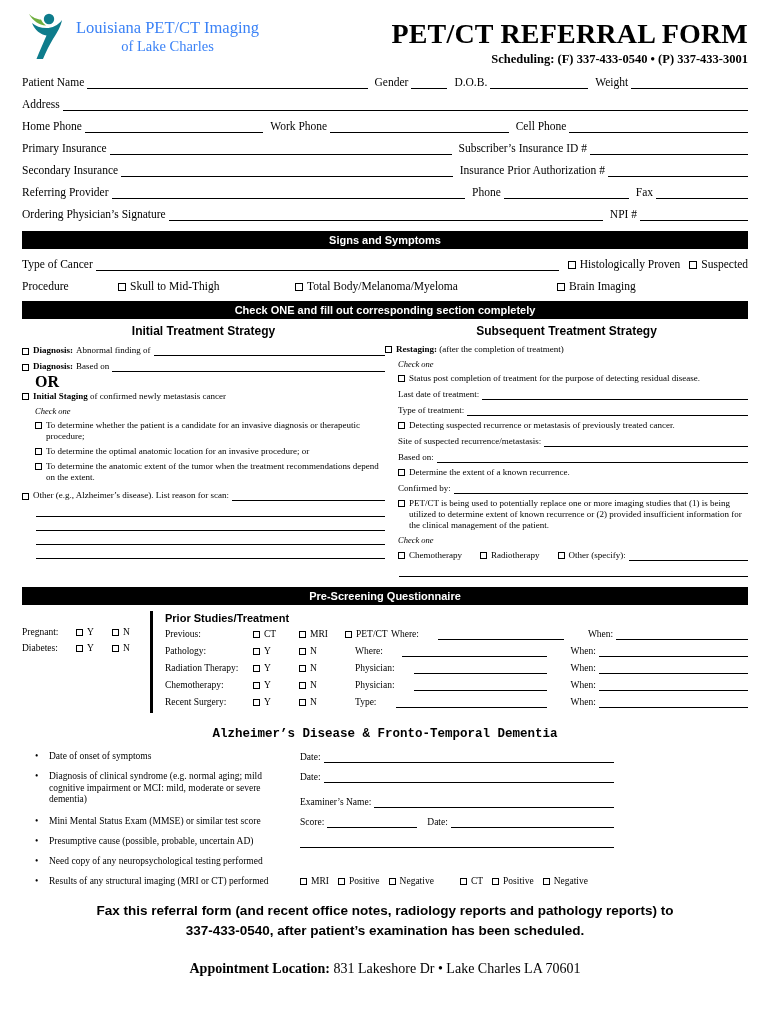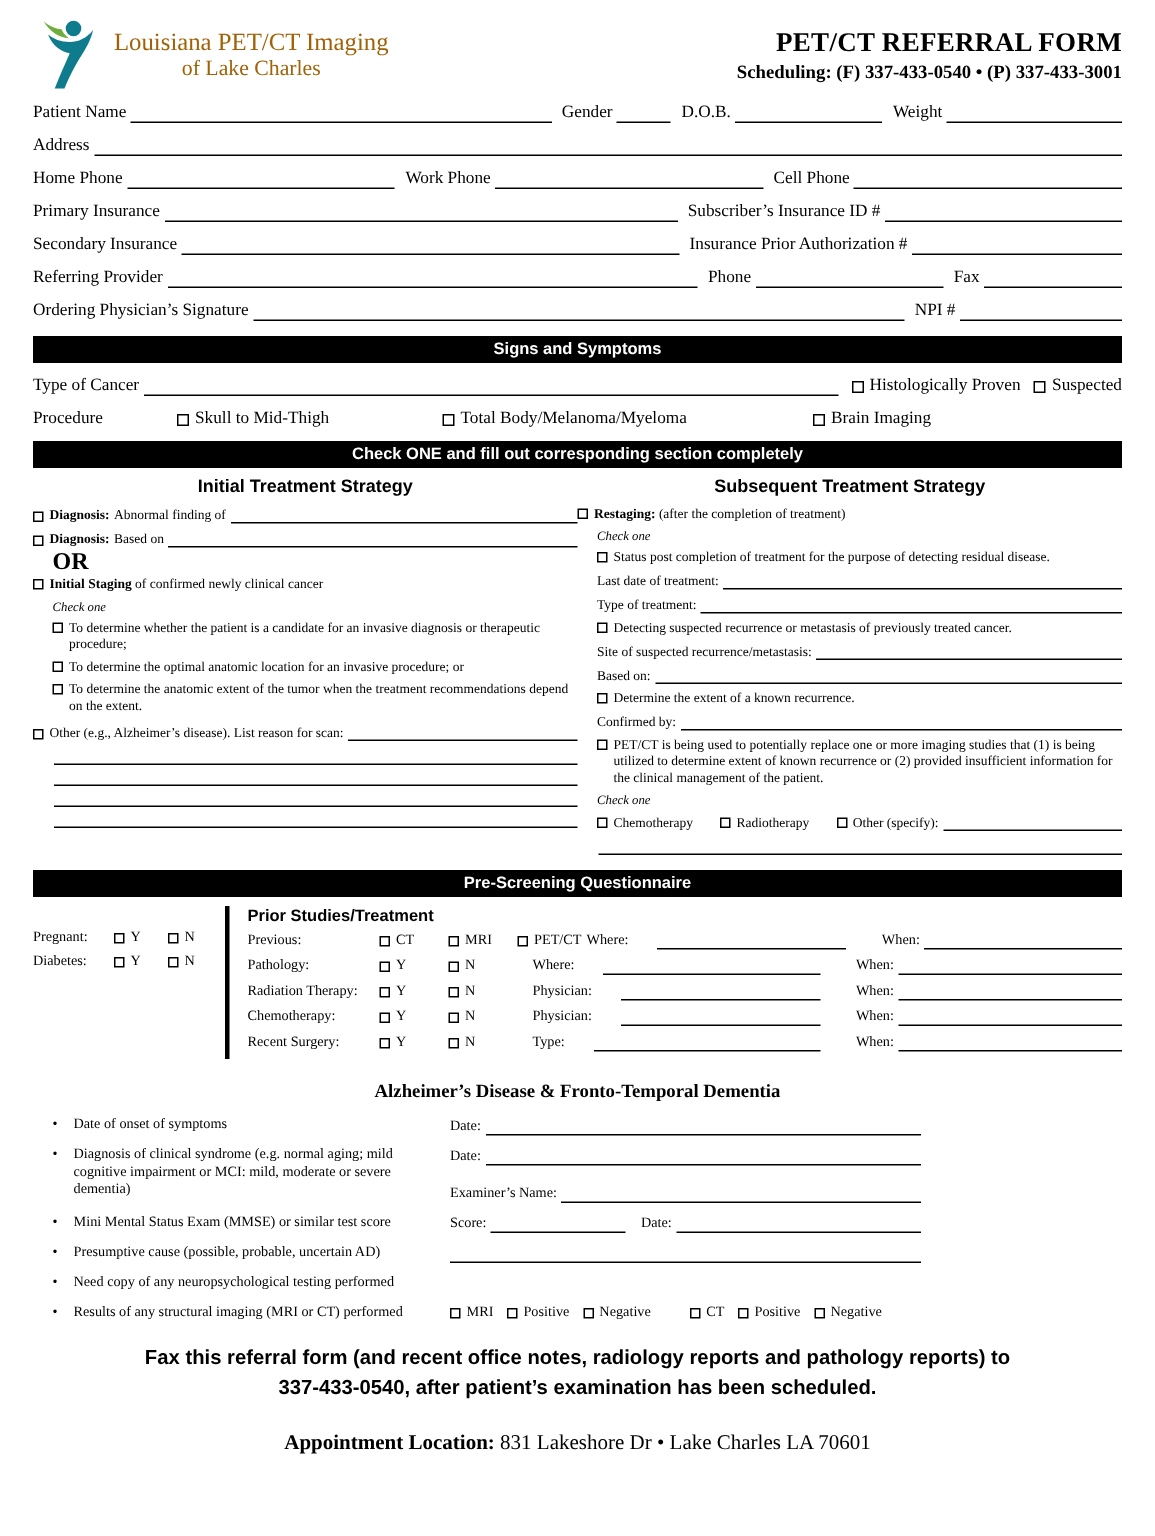"Louisiana PET/CT Imaging" .logo-tx { color: #a16207 -> #3b82f6 }
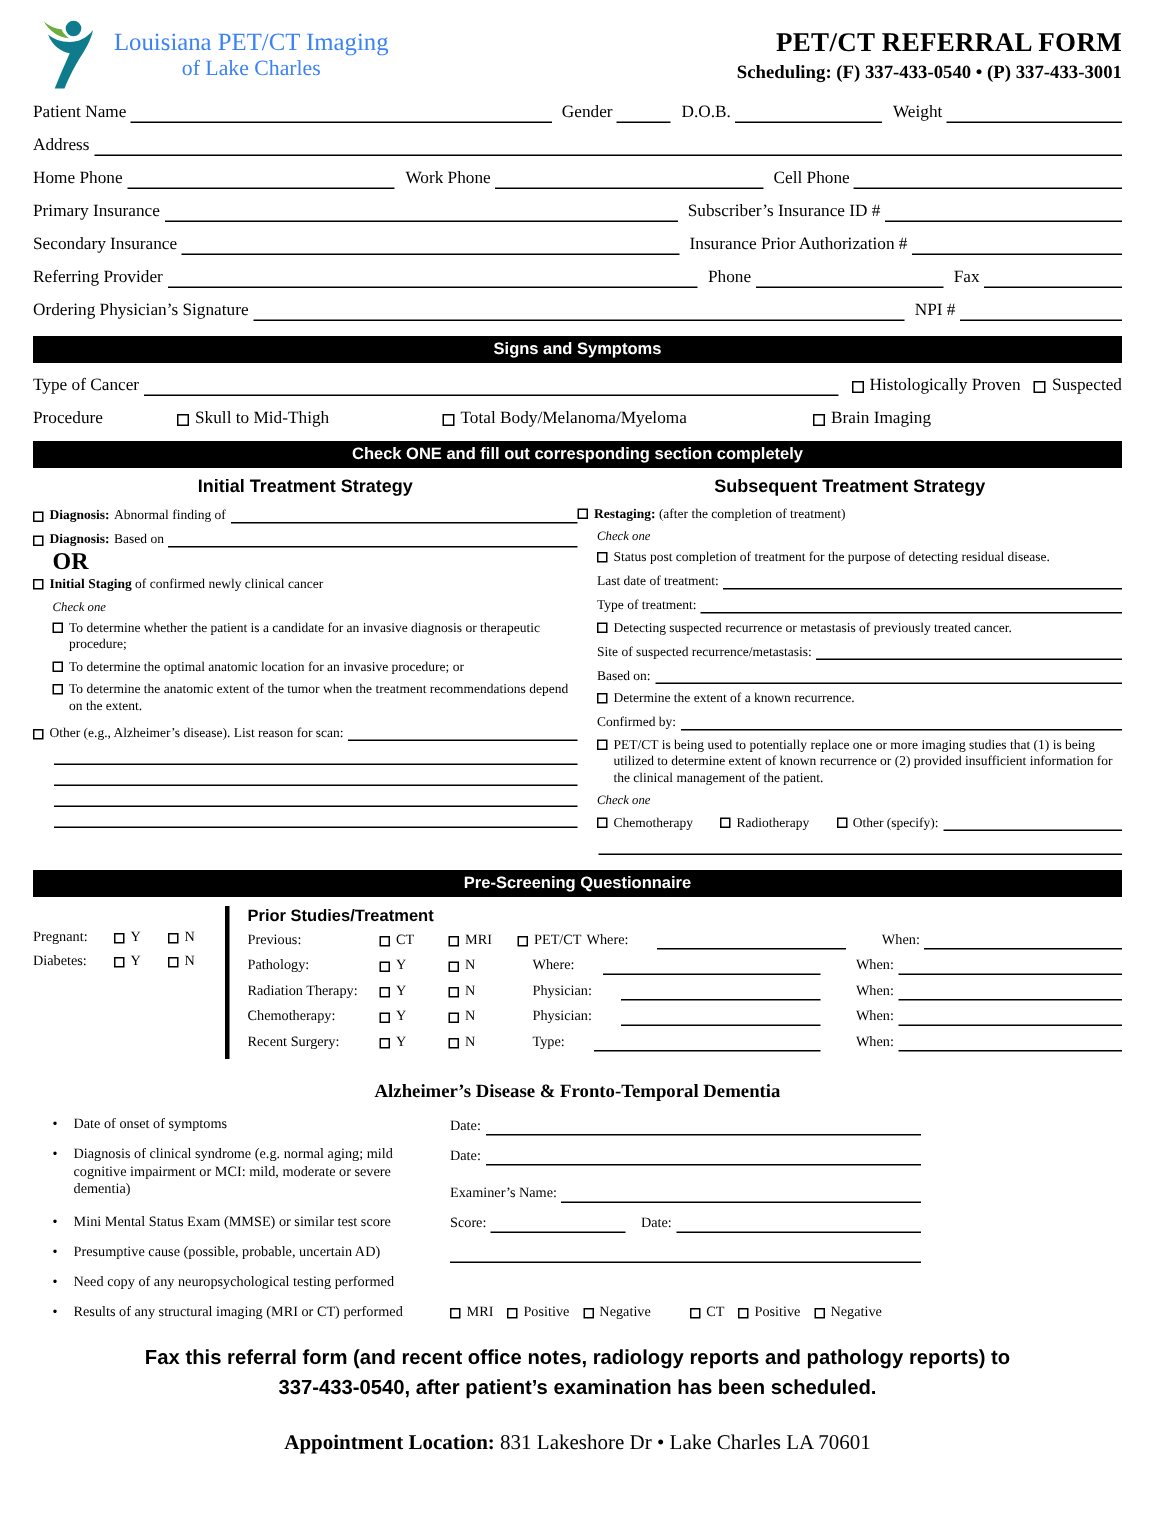"PET/CT REFERRAL FORM" .form-title { font-size: 18px -> 28px }
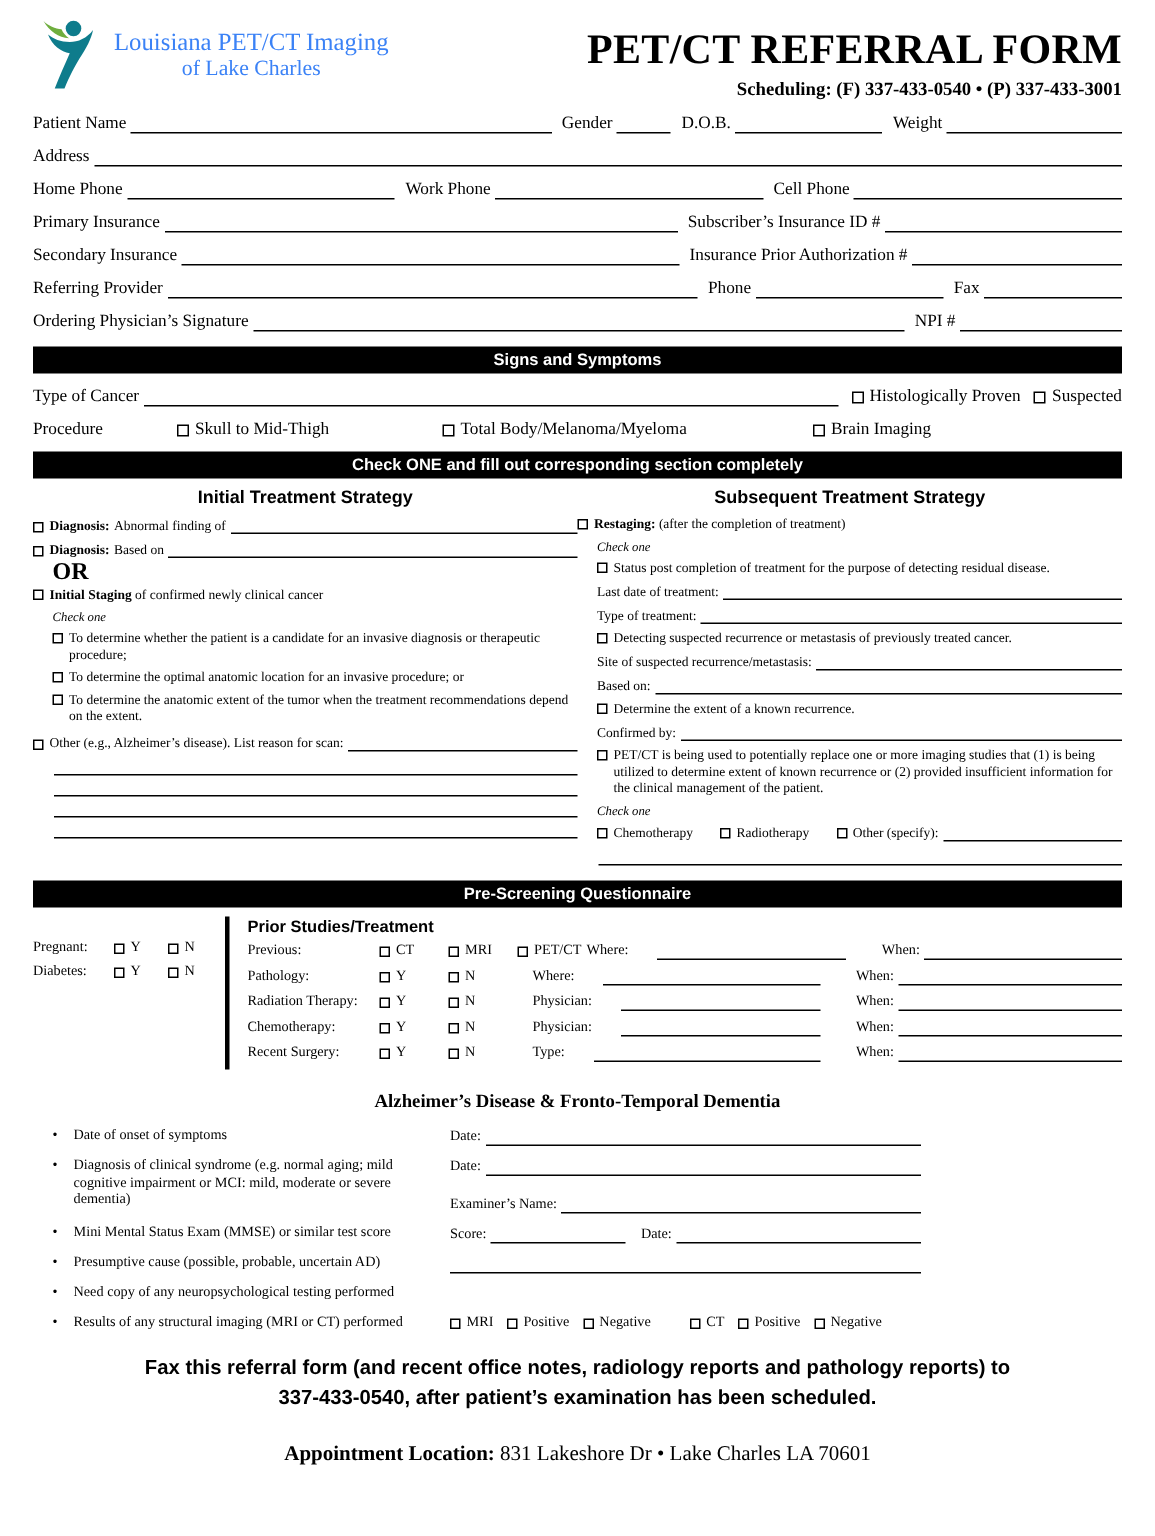"Brain Imaging" .po3 { margin-left: 0 -> 15px }
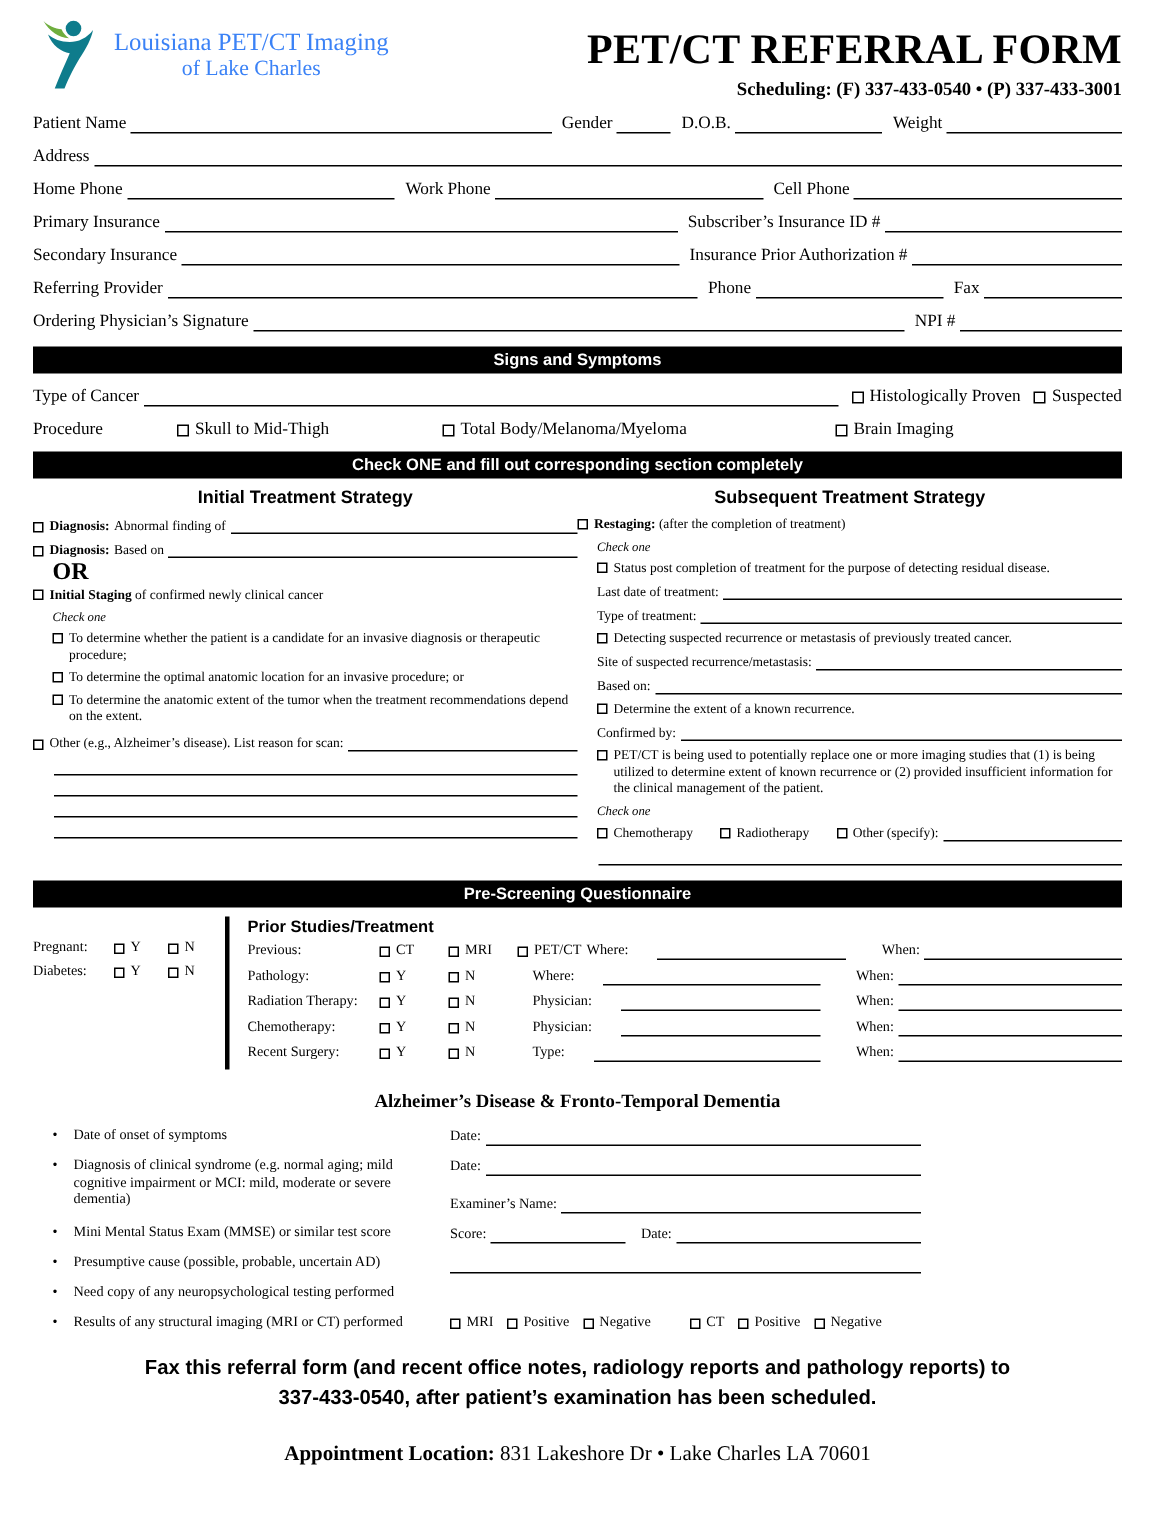"of confirmed newly clinical cancer" span { text: clinical -> metastasis }
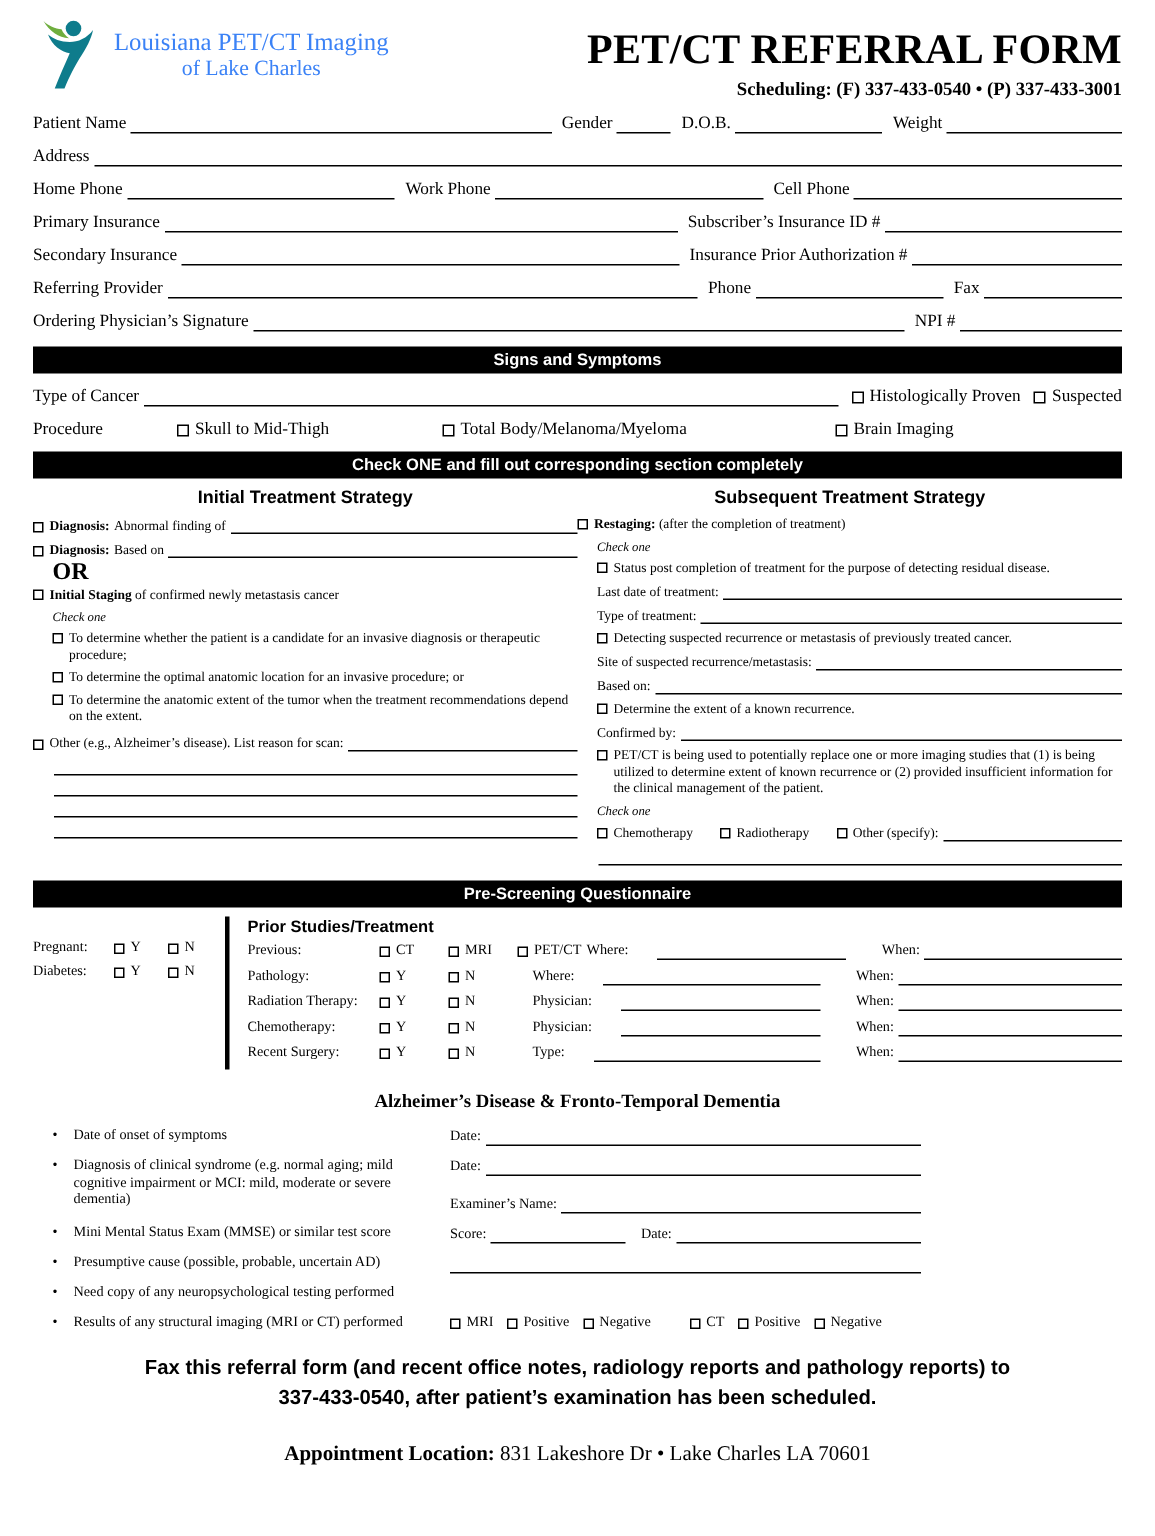"Alzheimer’s Disease & Fronto-Temporal" .alz-title { font-family: Liberation Serif, serif -> Liberation Mono, monospace }
